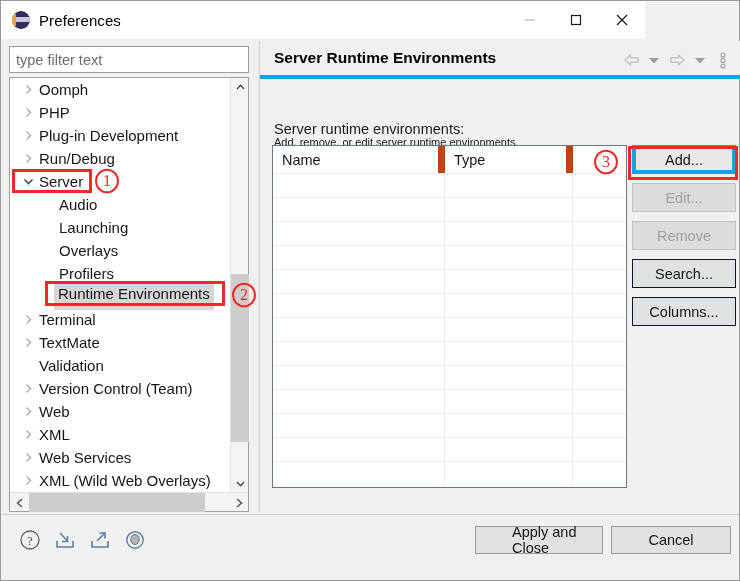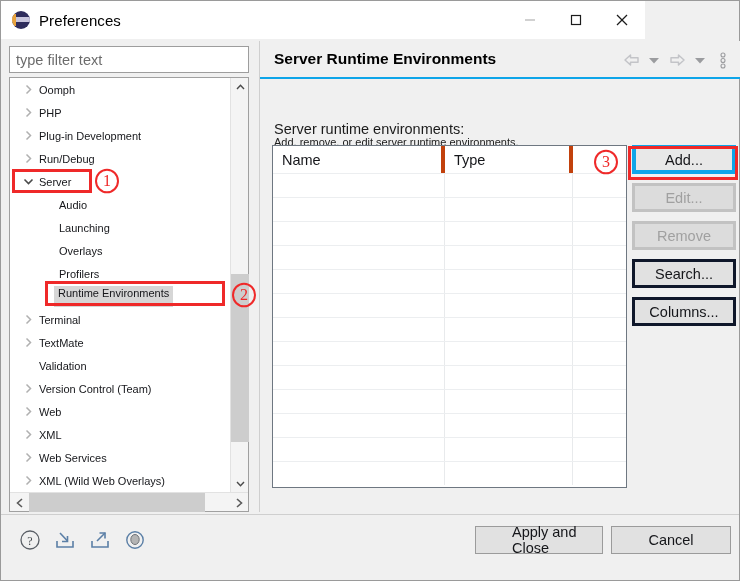"Server Runtime Environments" #page-header { border-bottom: 2px solid #0ea5e9 -> 4px solid #0ea5e9 }
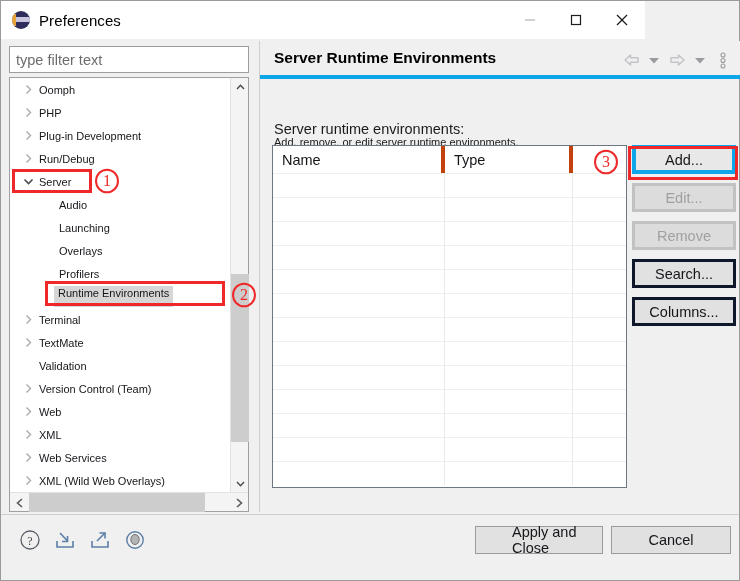"Oomph" .tnode { font-size: 11px -> 15px }
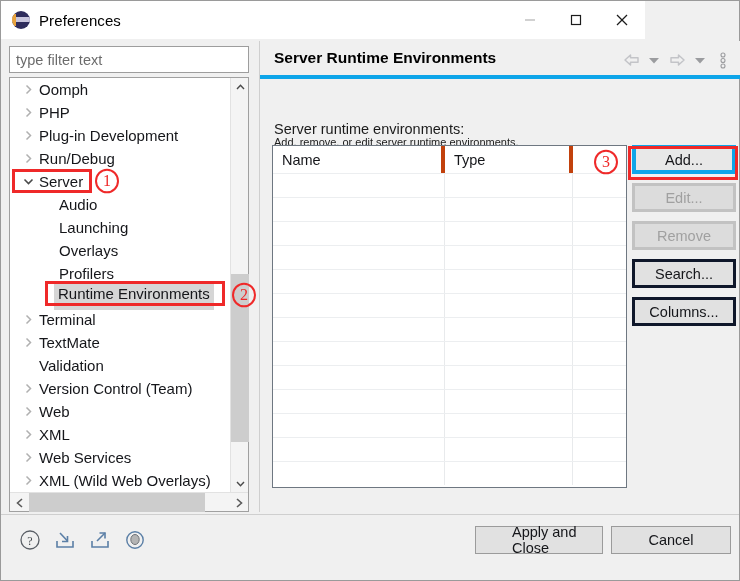"Name" .th { border-right: 4px solid #c2410c -> 7px solid #c2410c }
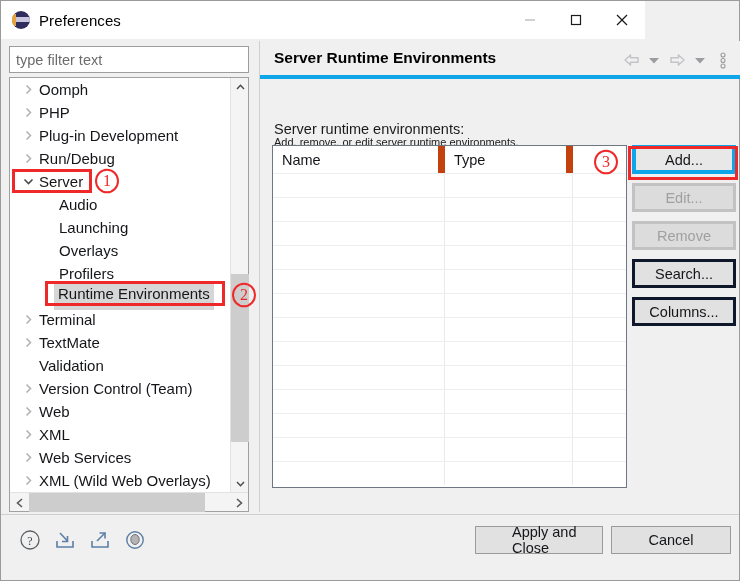"Edit..." .sbtn { border: 3px solid #0f172a -> 1px solid #0f172a }
